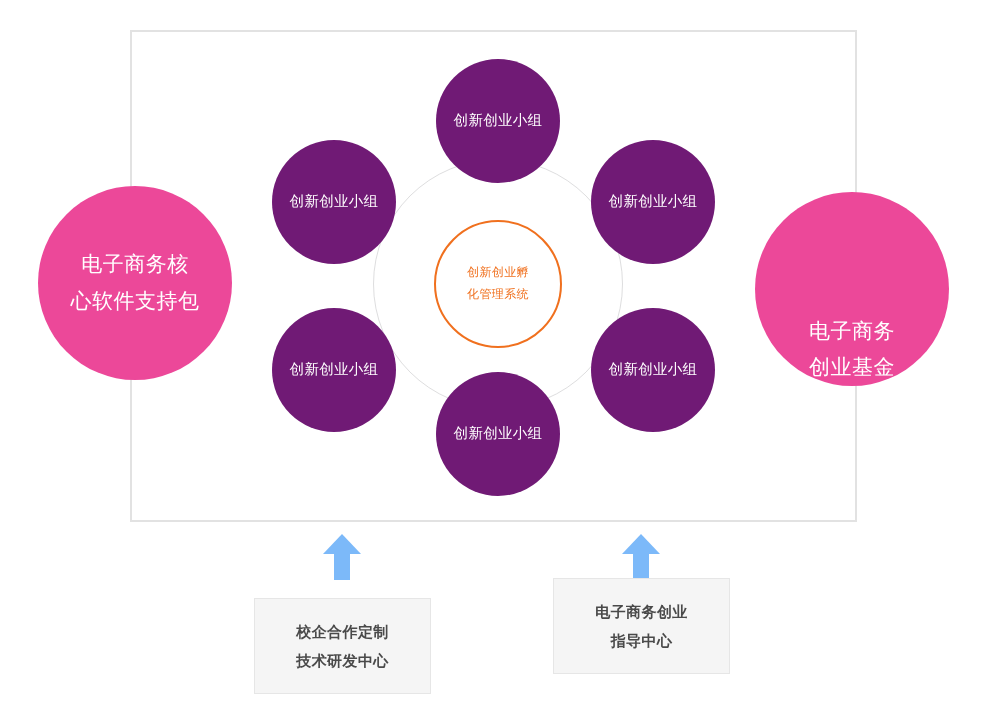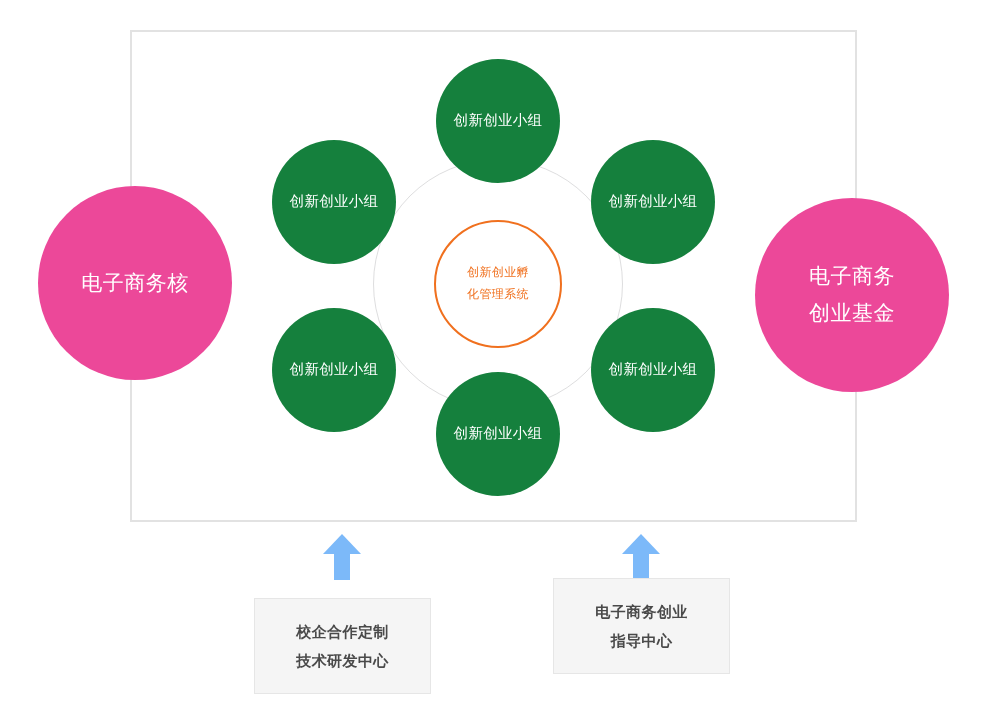"创新创业小组" .node-sm { background: #15803d -> #701a75 }
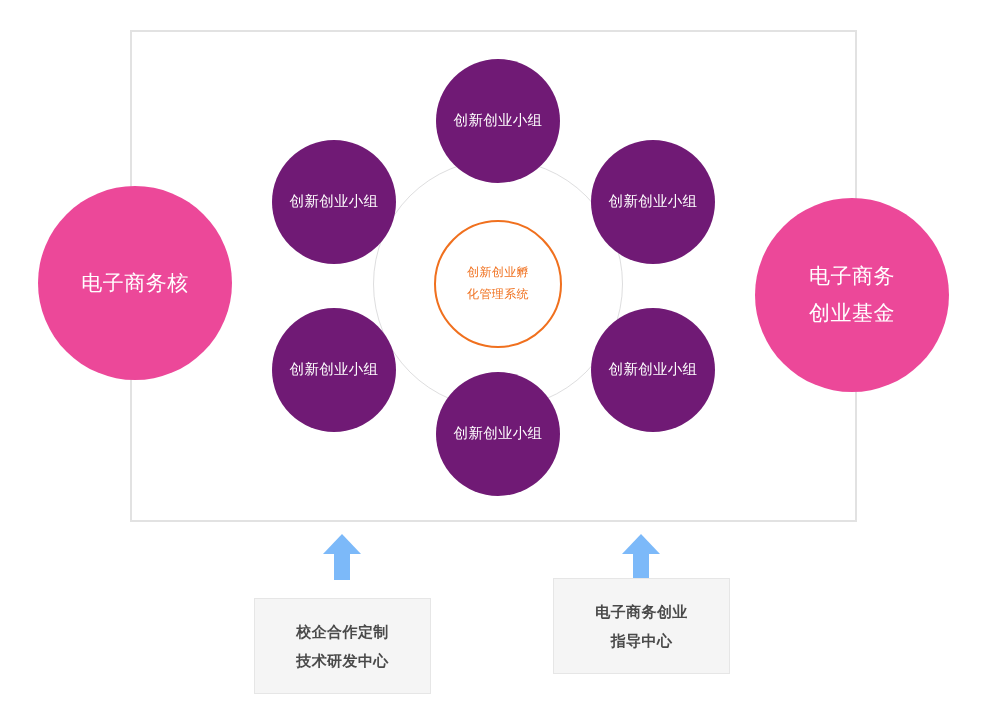"心软件支持包" span { html: none -> <span>心软件支持包</span> }
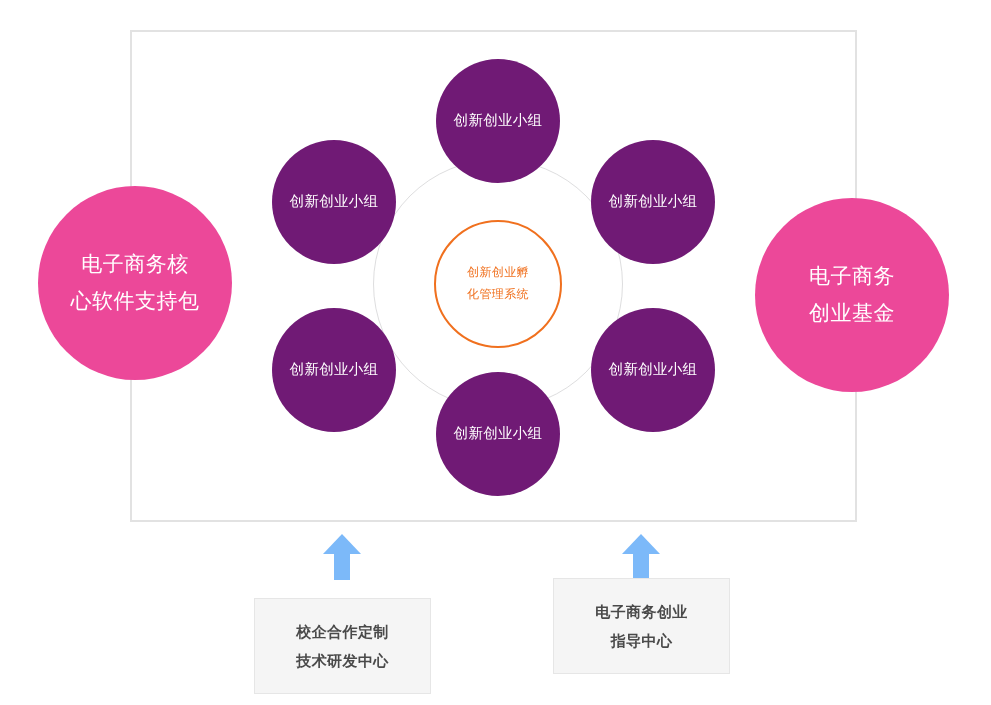"电子商务" div.circle { align-items: none -> flex-end; top: 198px -> 192px }
